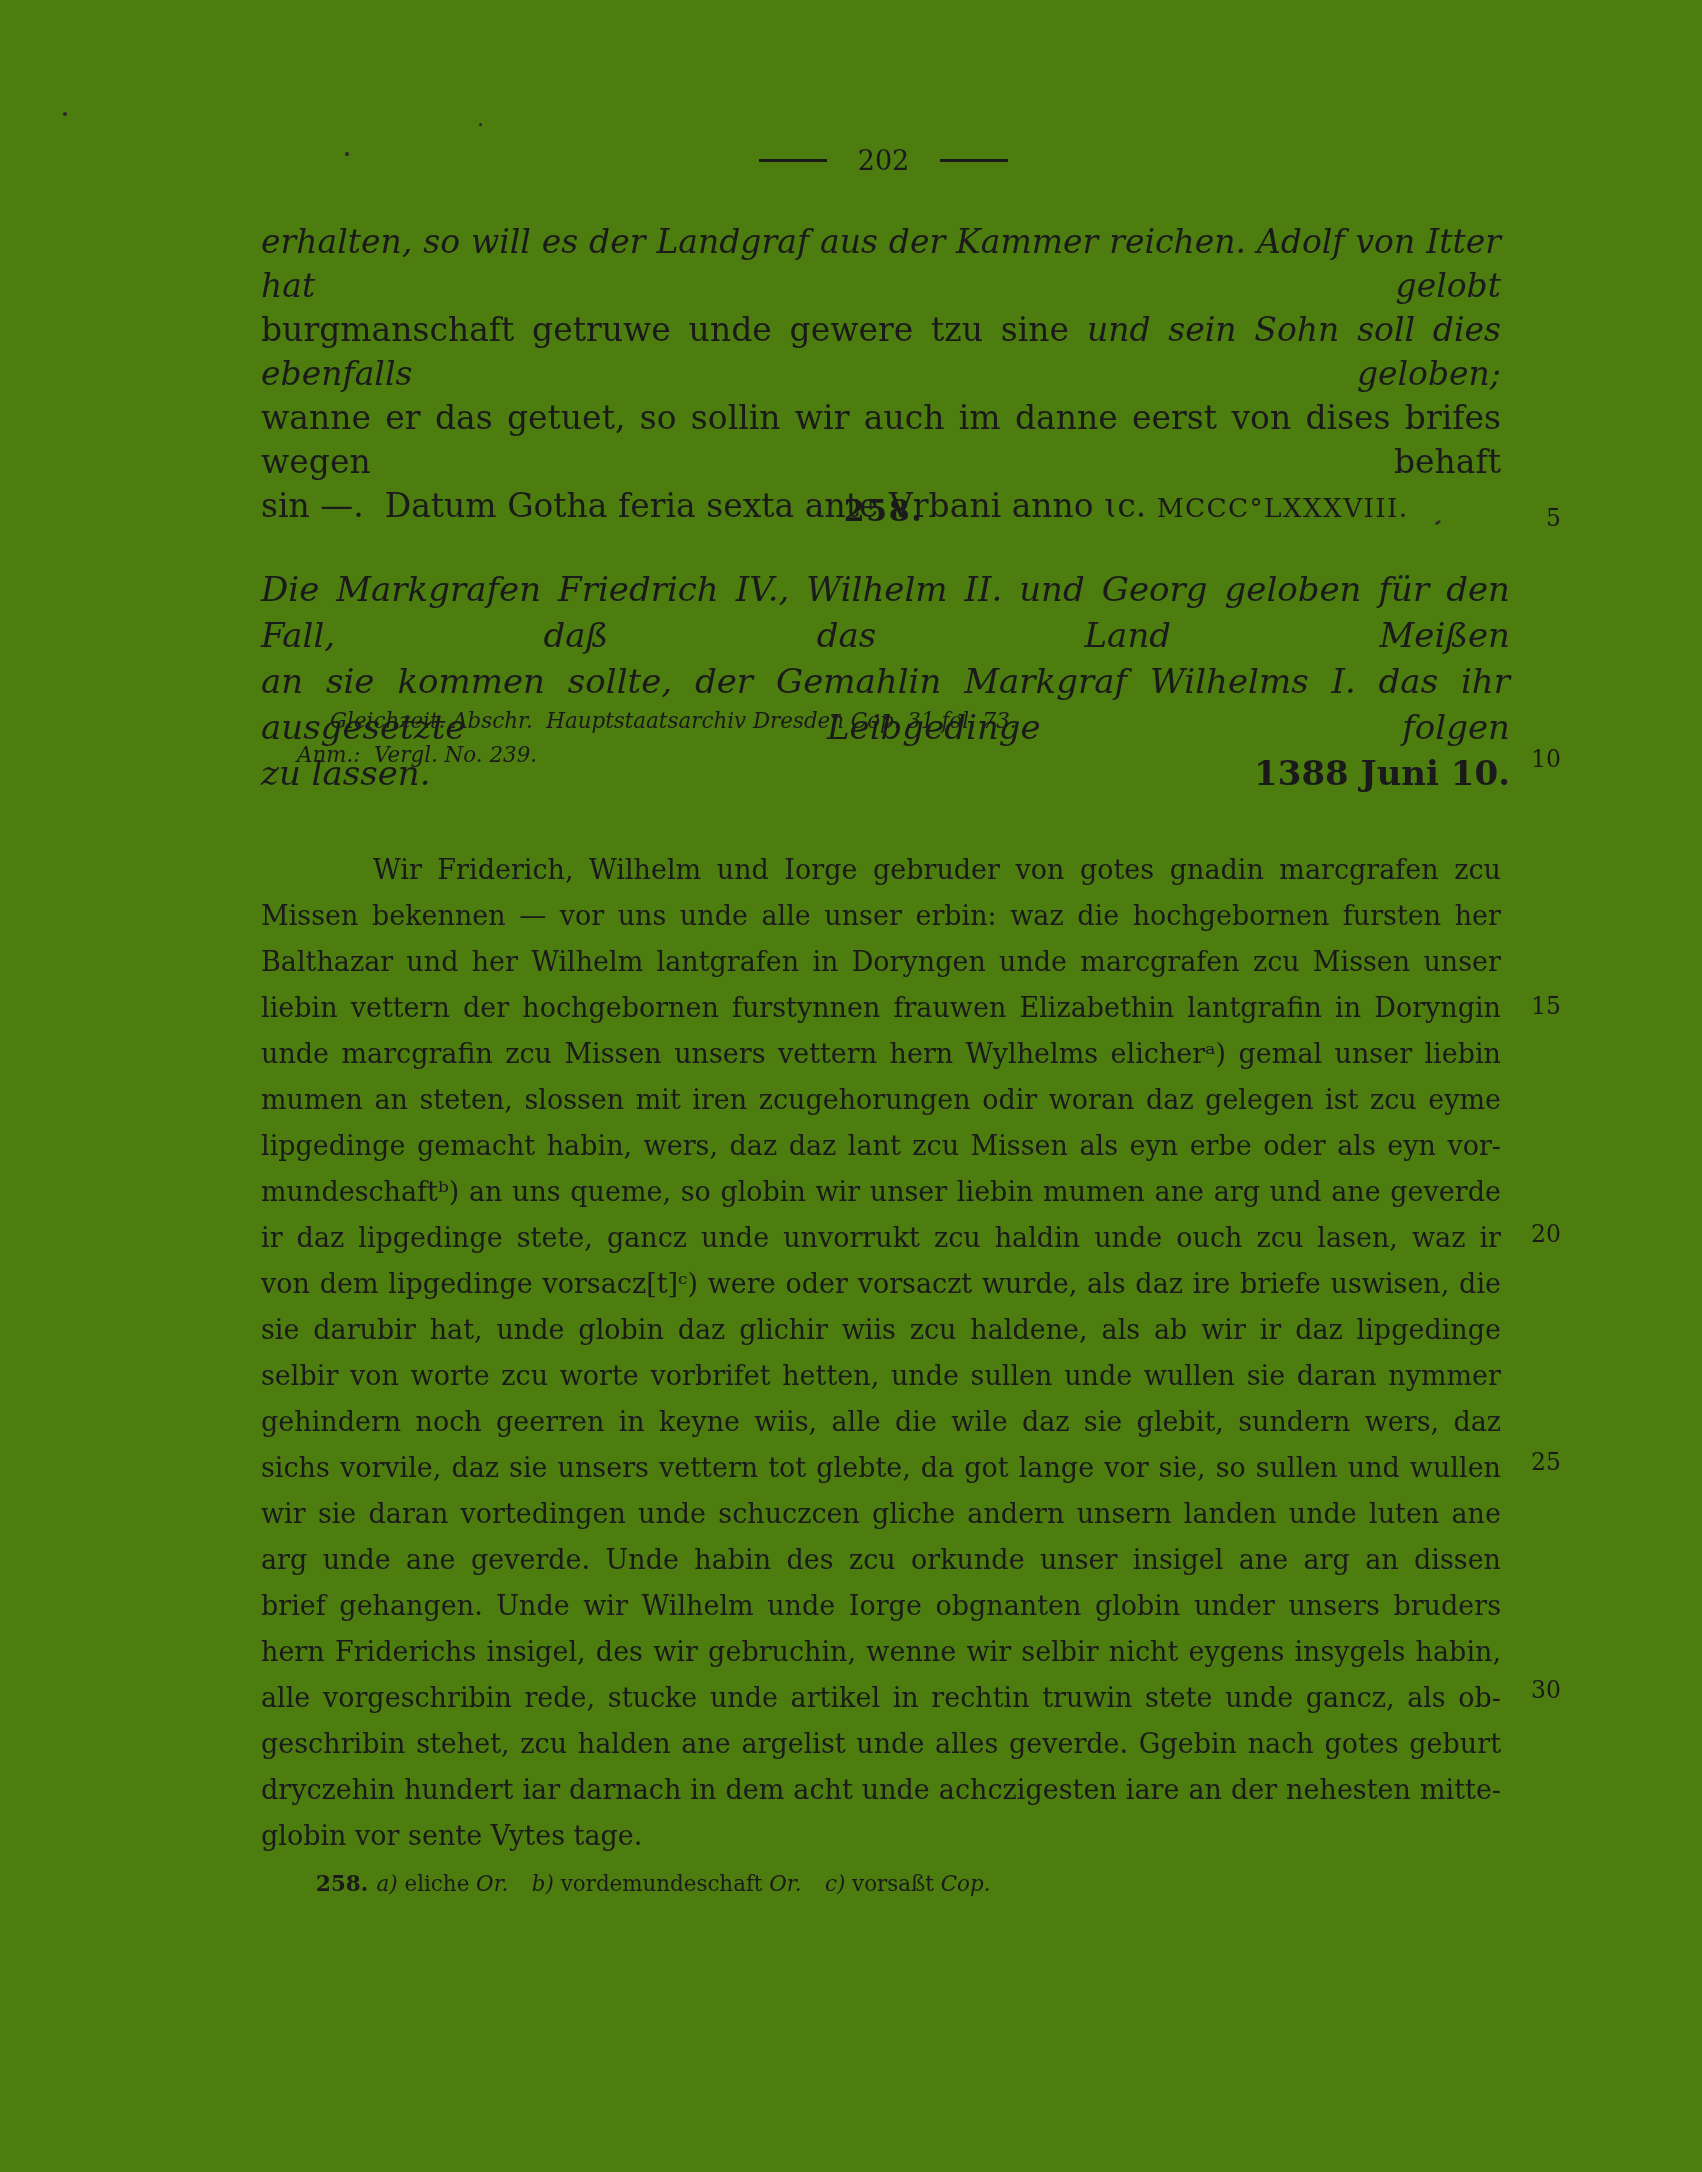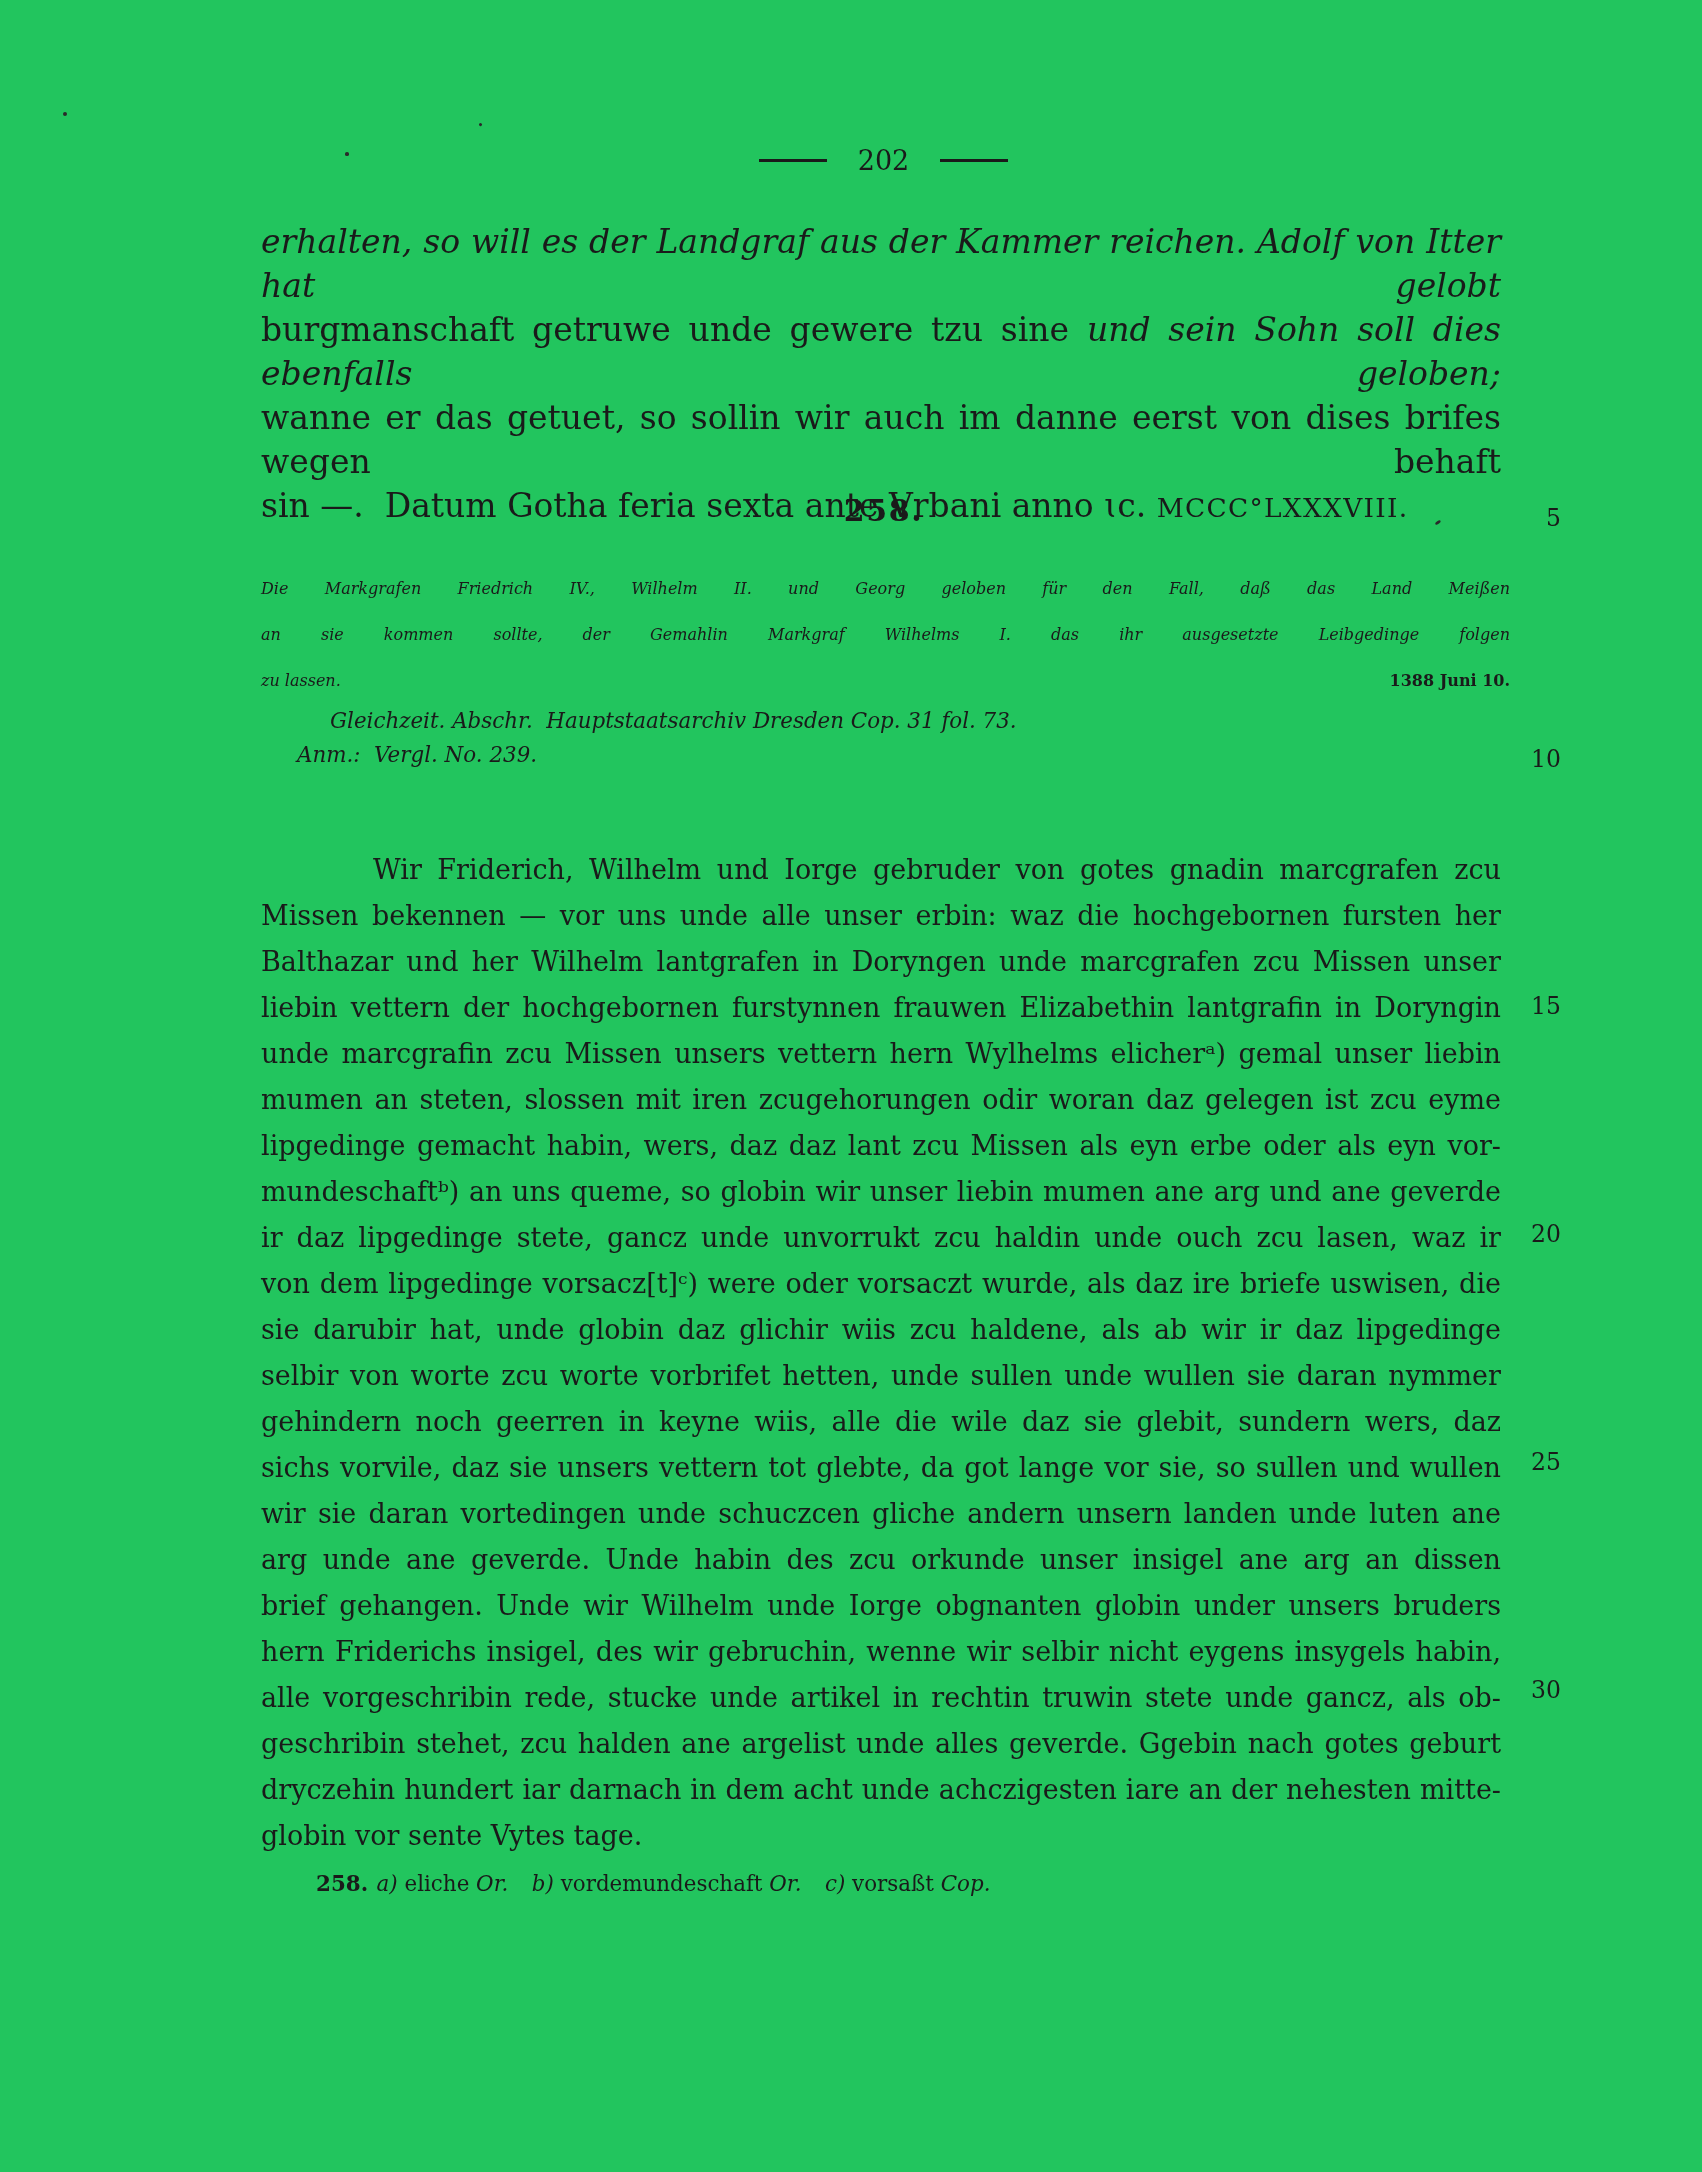"202" .page { background: #22c55e -> #4d7c0f }
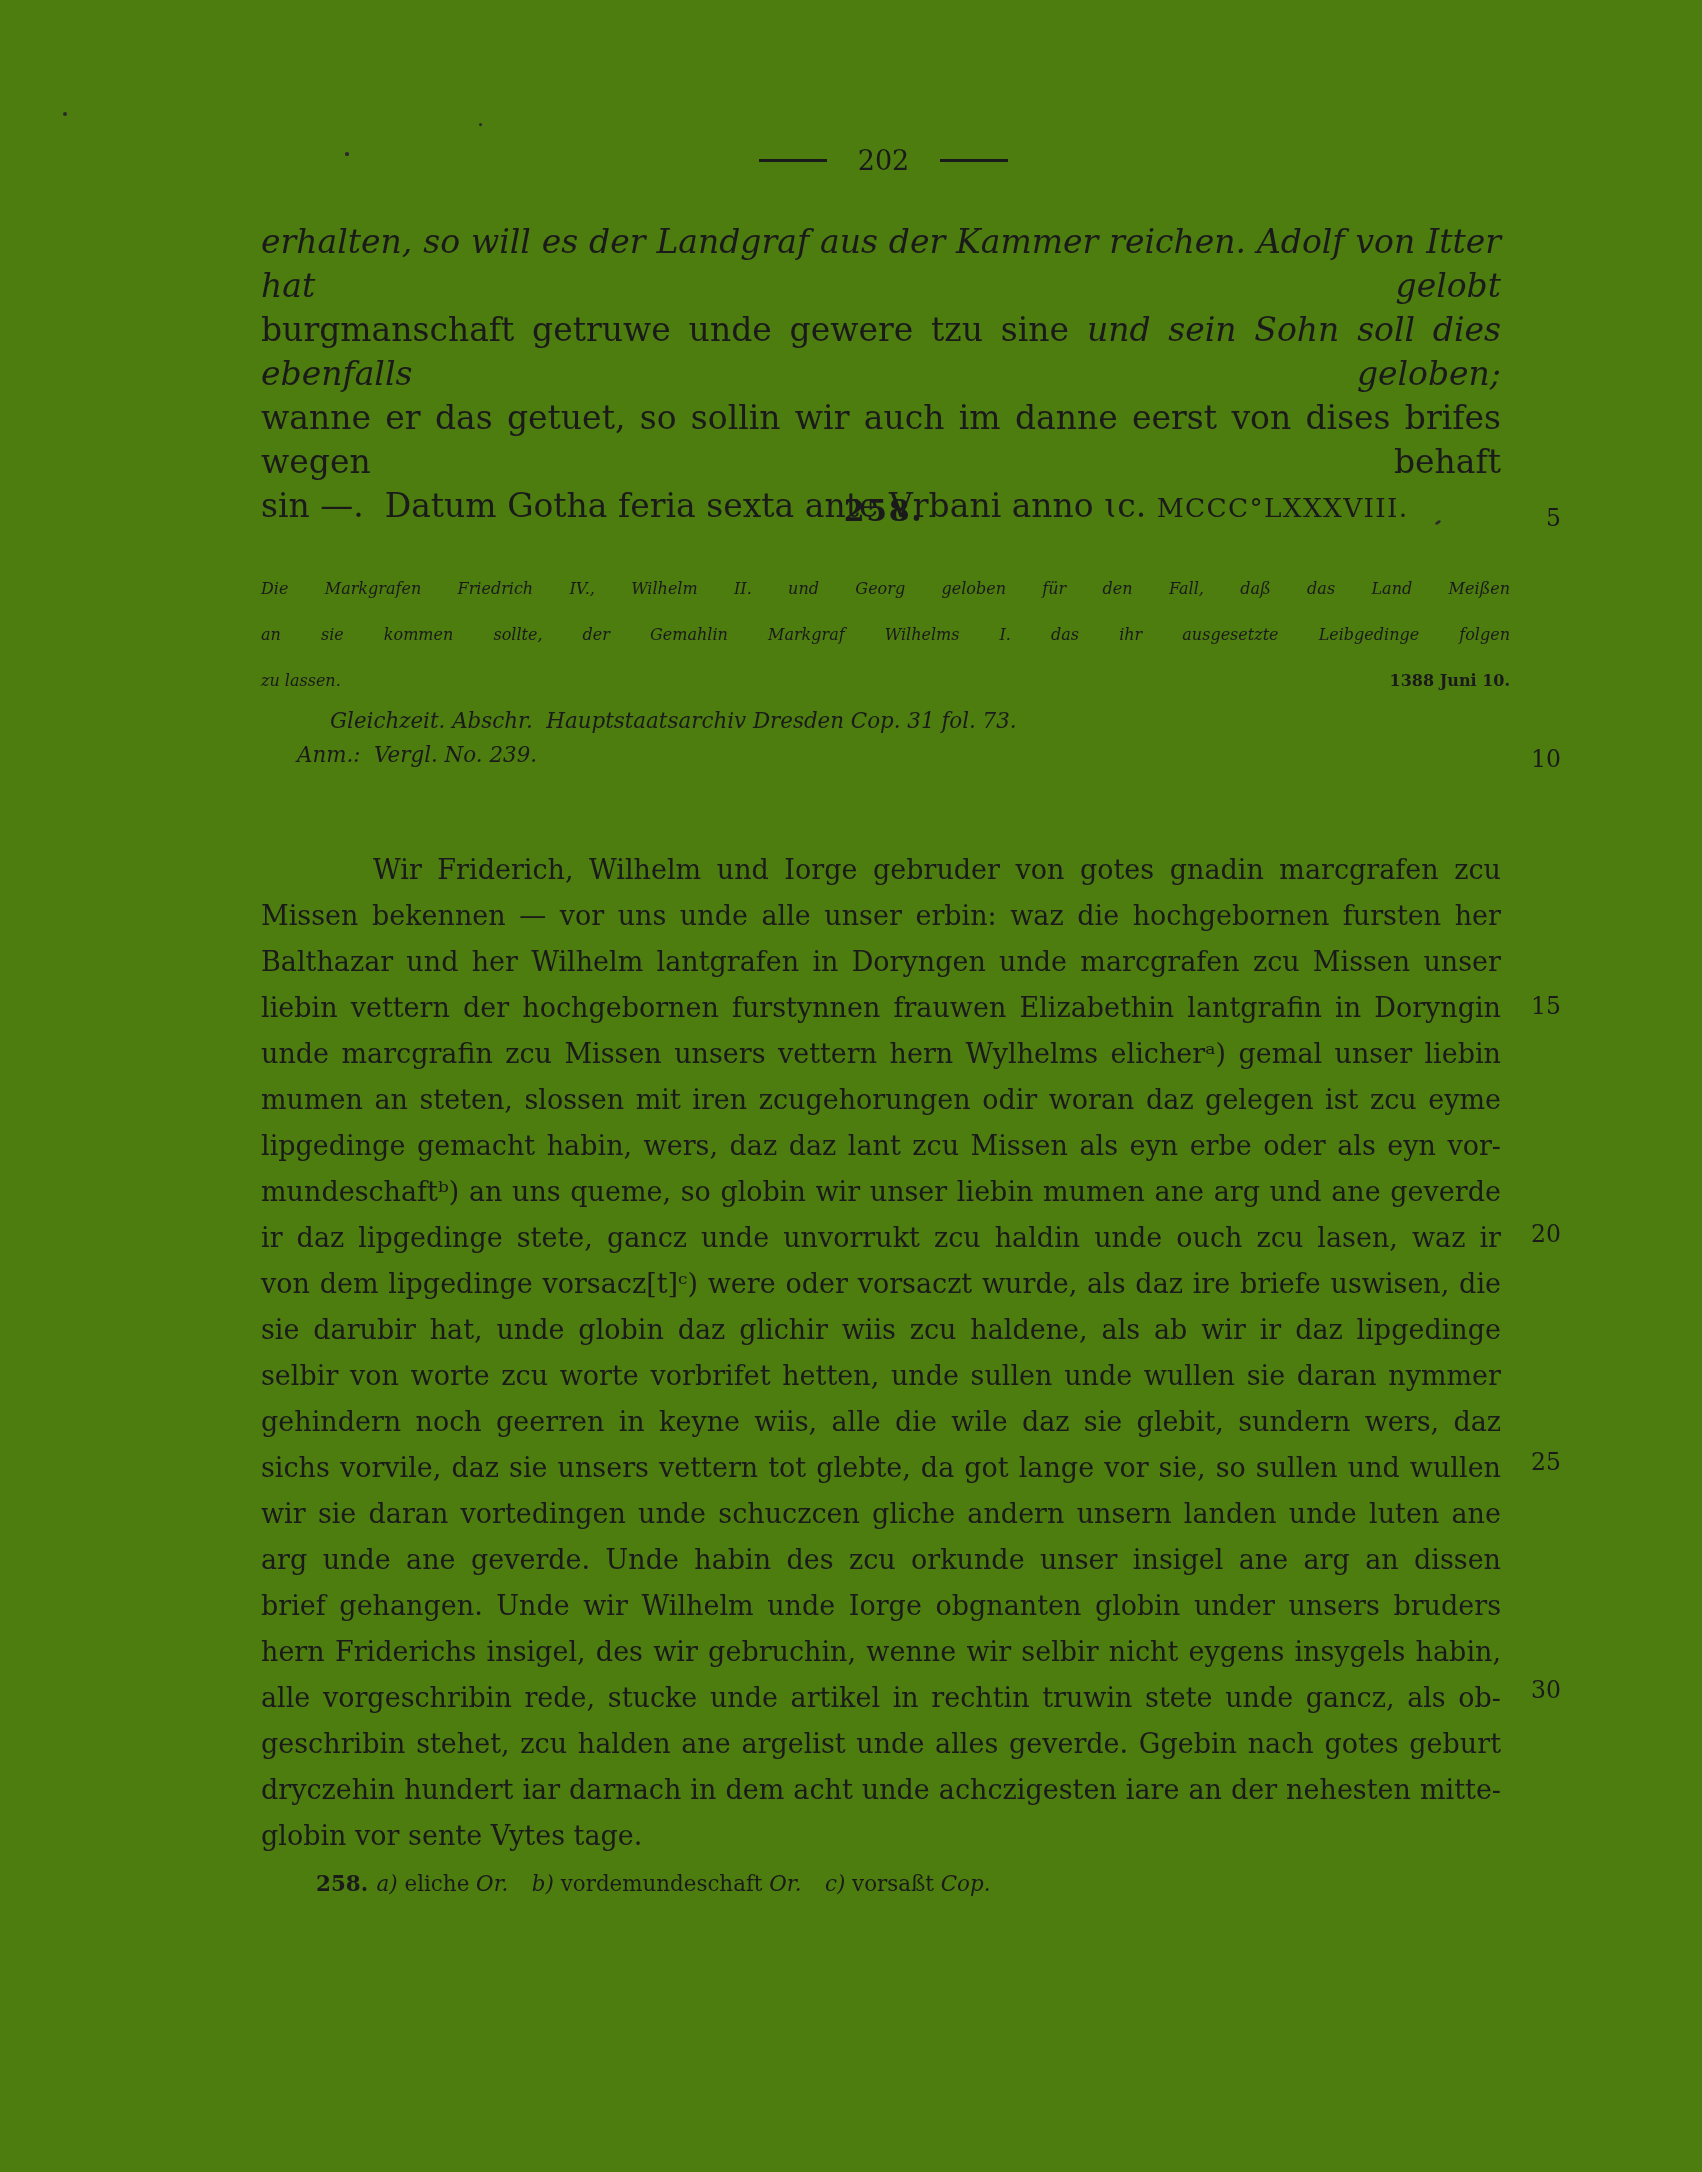"Die Markgrafen Friedrich IV., Wilhelm" .summary { font-size: 16px -> 34px }
